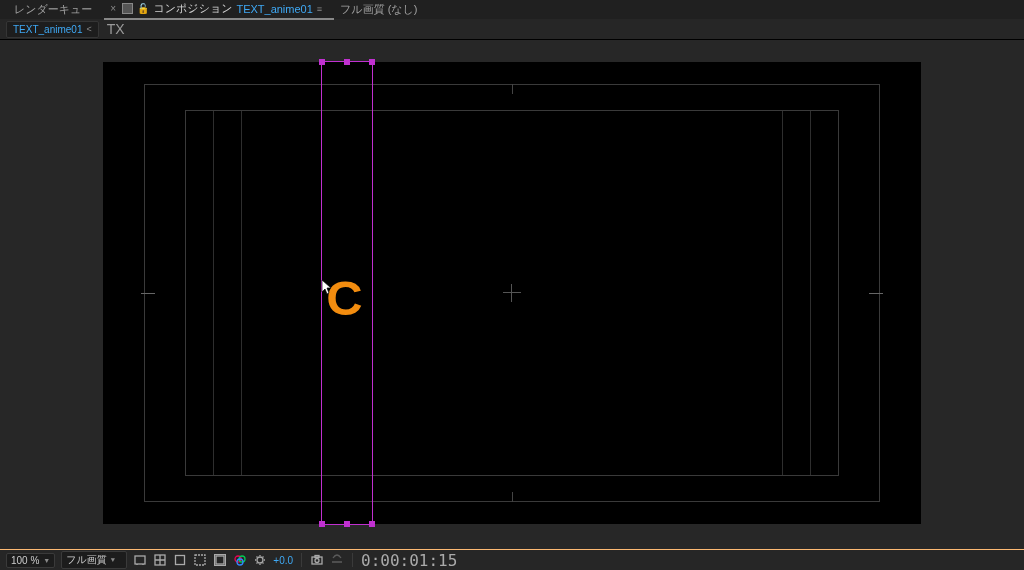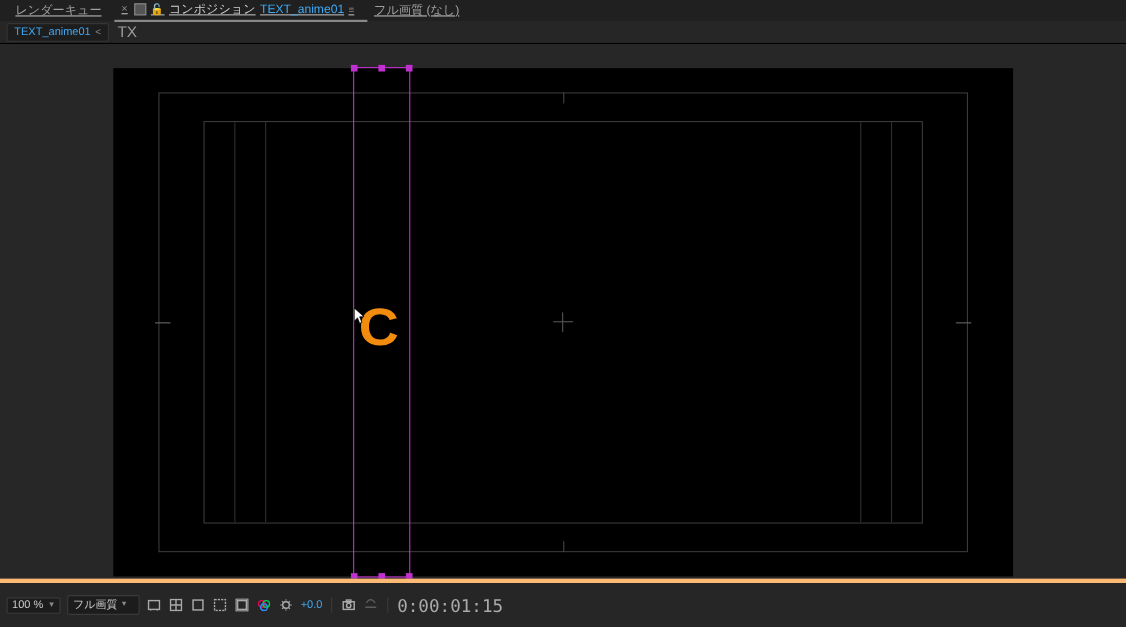"レンダーキュー" .panel-tabs { text-decoration: underline -> none }
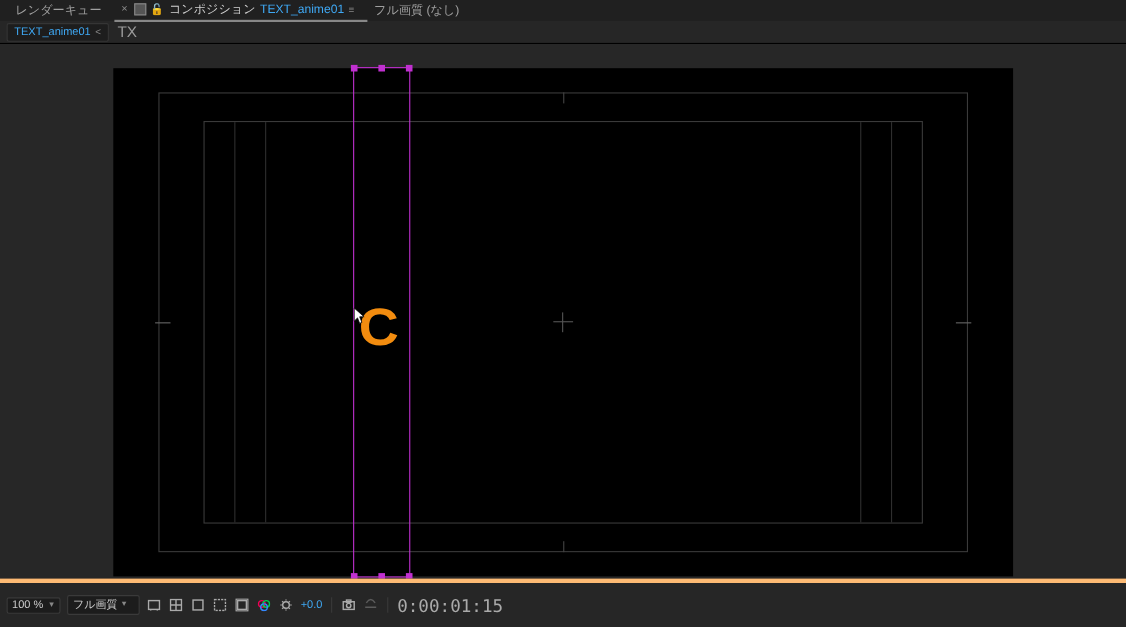"100 %" .footer { border-top: 4px solid #fdba74 -> 1px solid #fdba74; padding: 10px 6px -> 0 6px }
